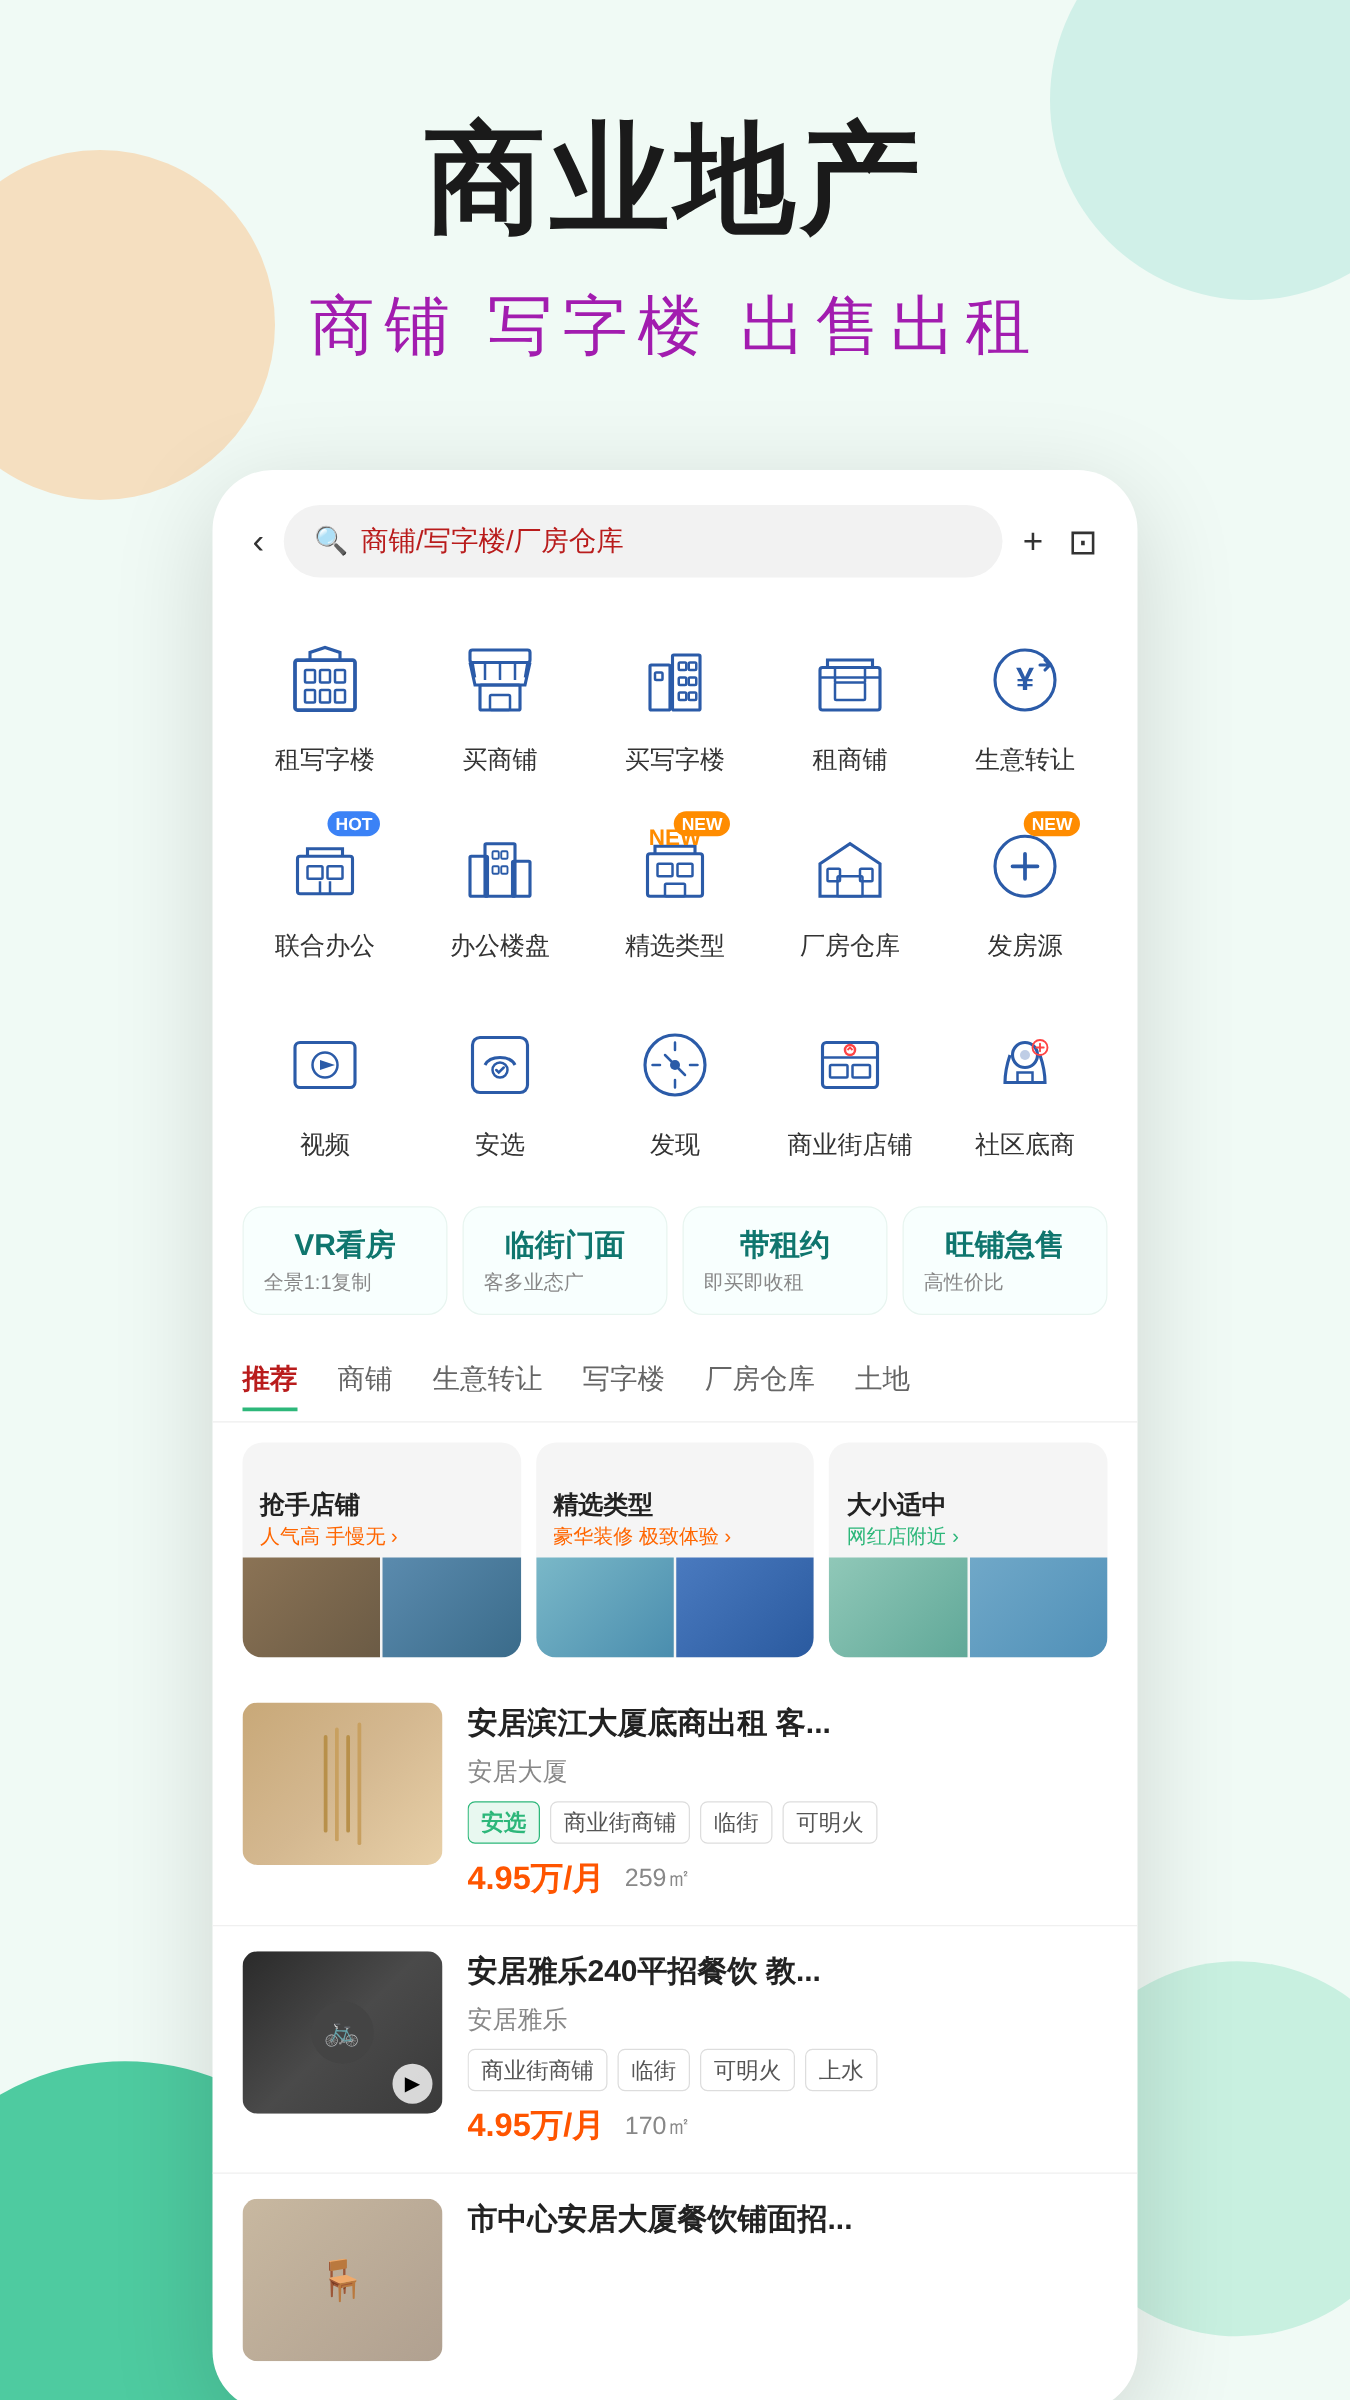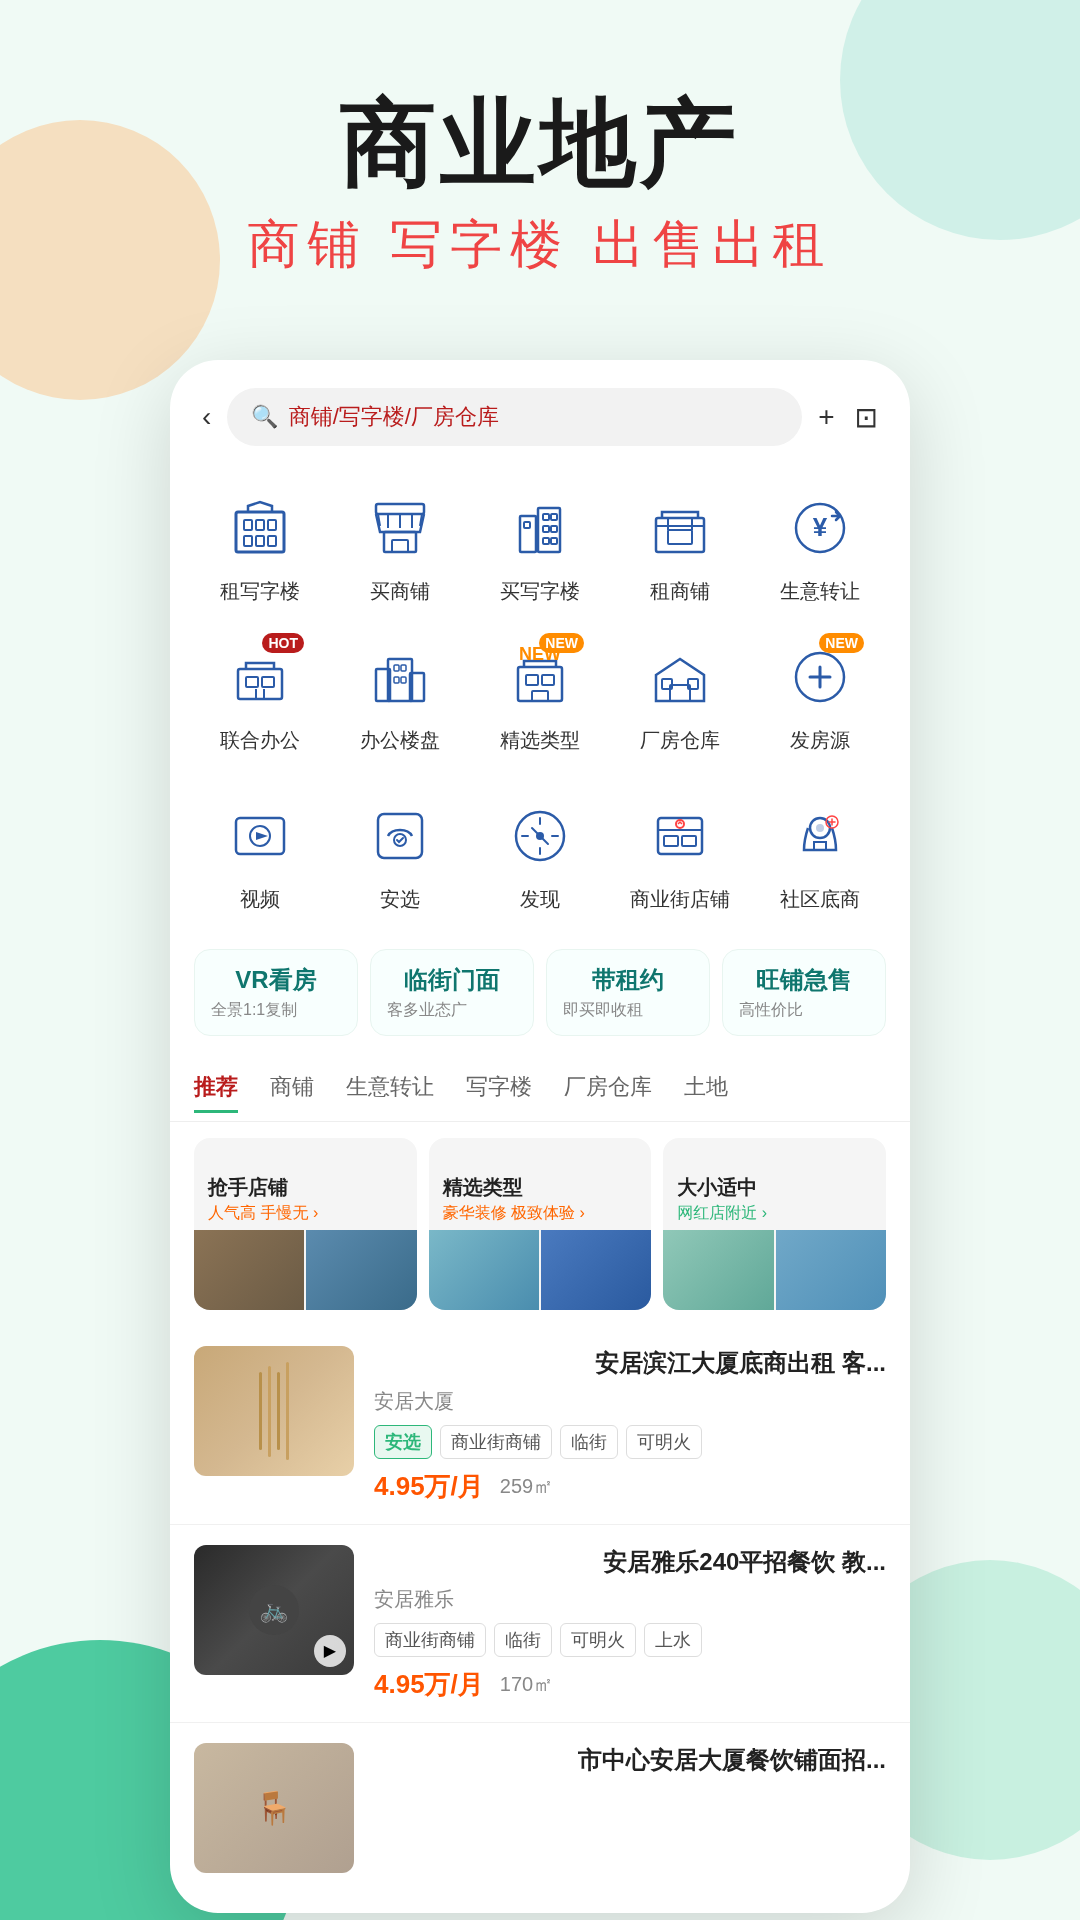"商铺 写字楼 出售出租" .sub-title { color: #ef4444 -> #a21caf; margin-top: none -> 16px }
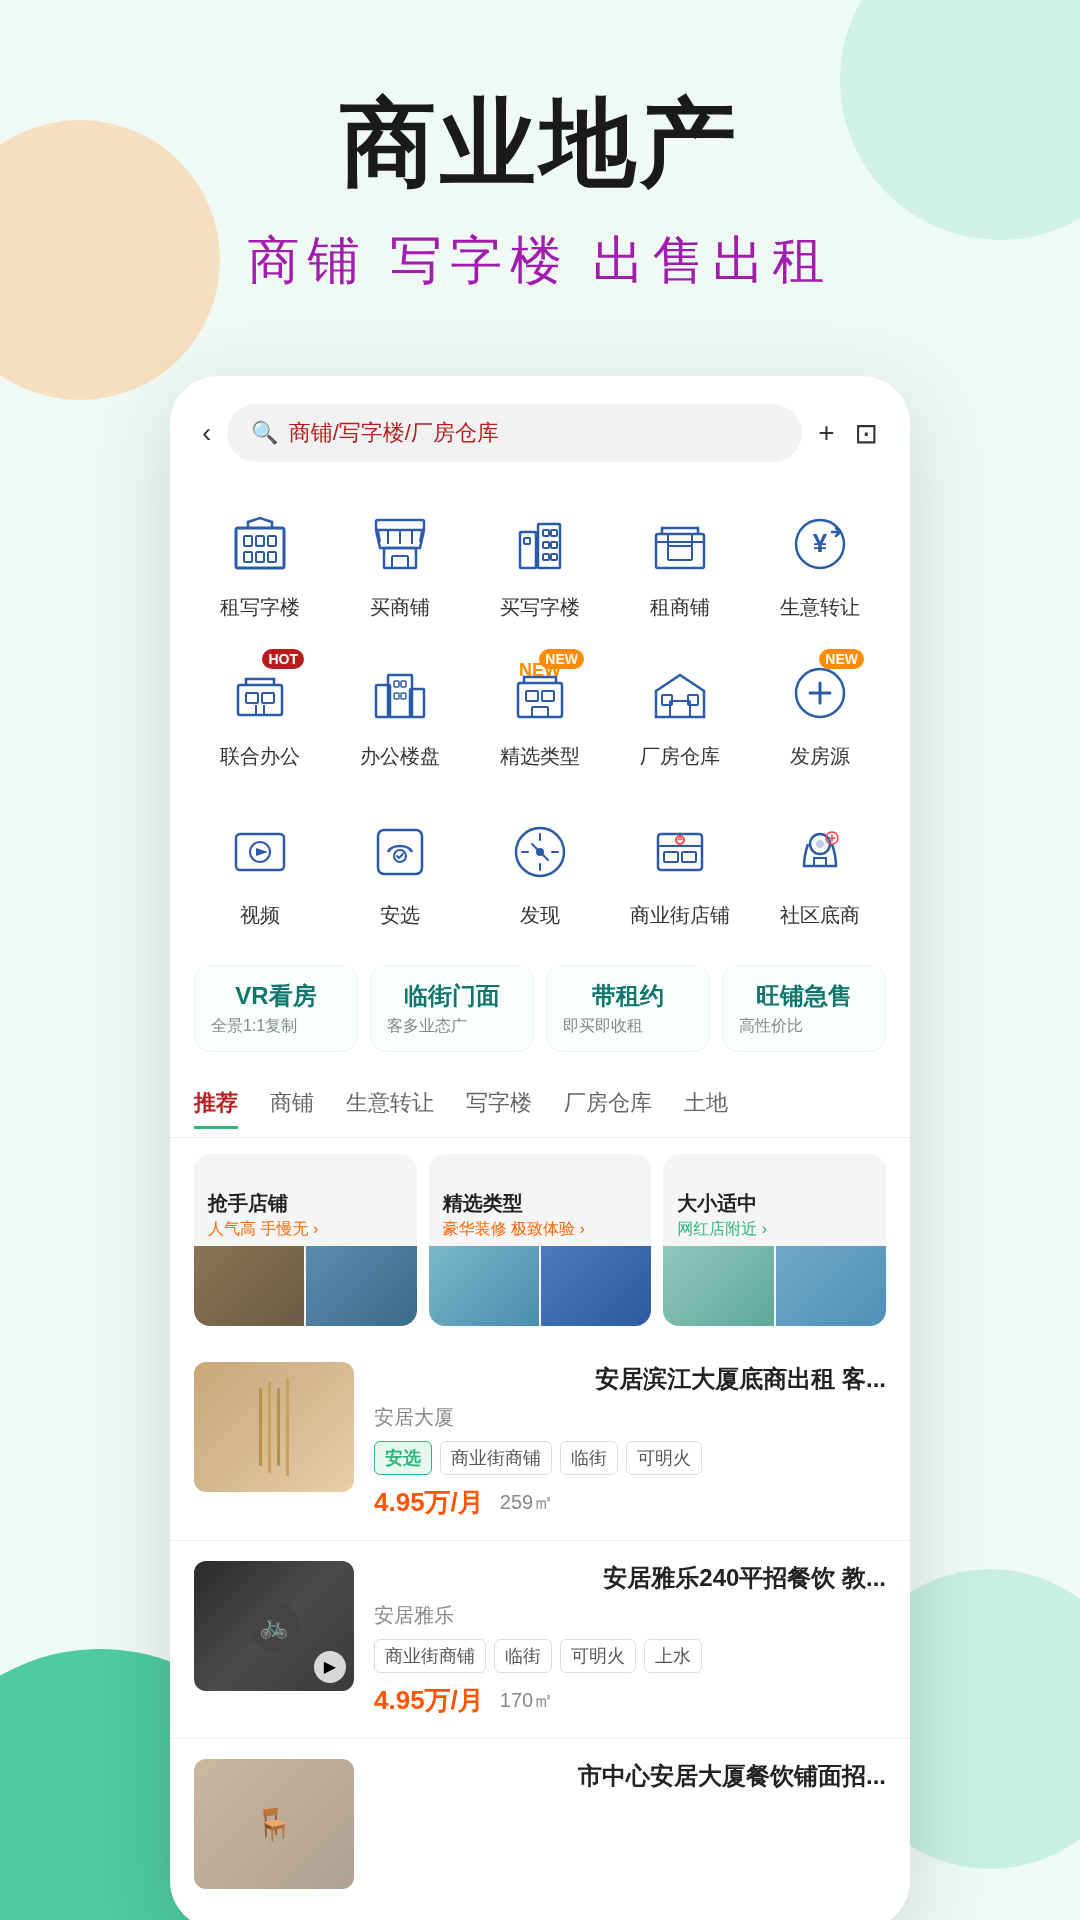"HOT" .badge { background: #b91c1c -> #3b82f6 }
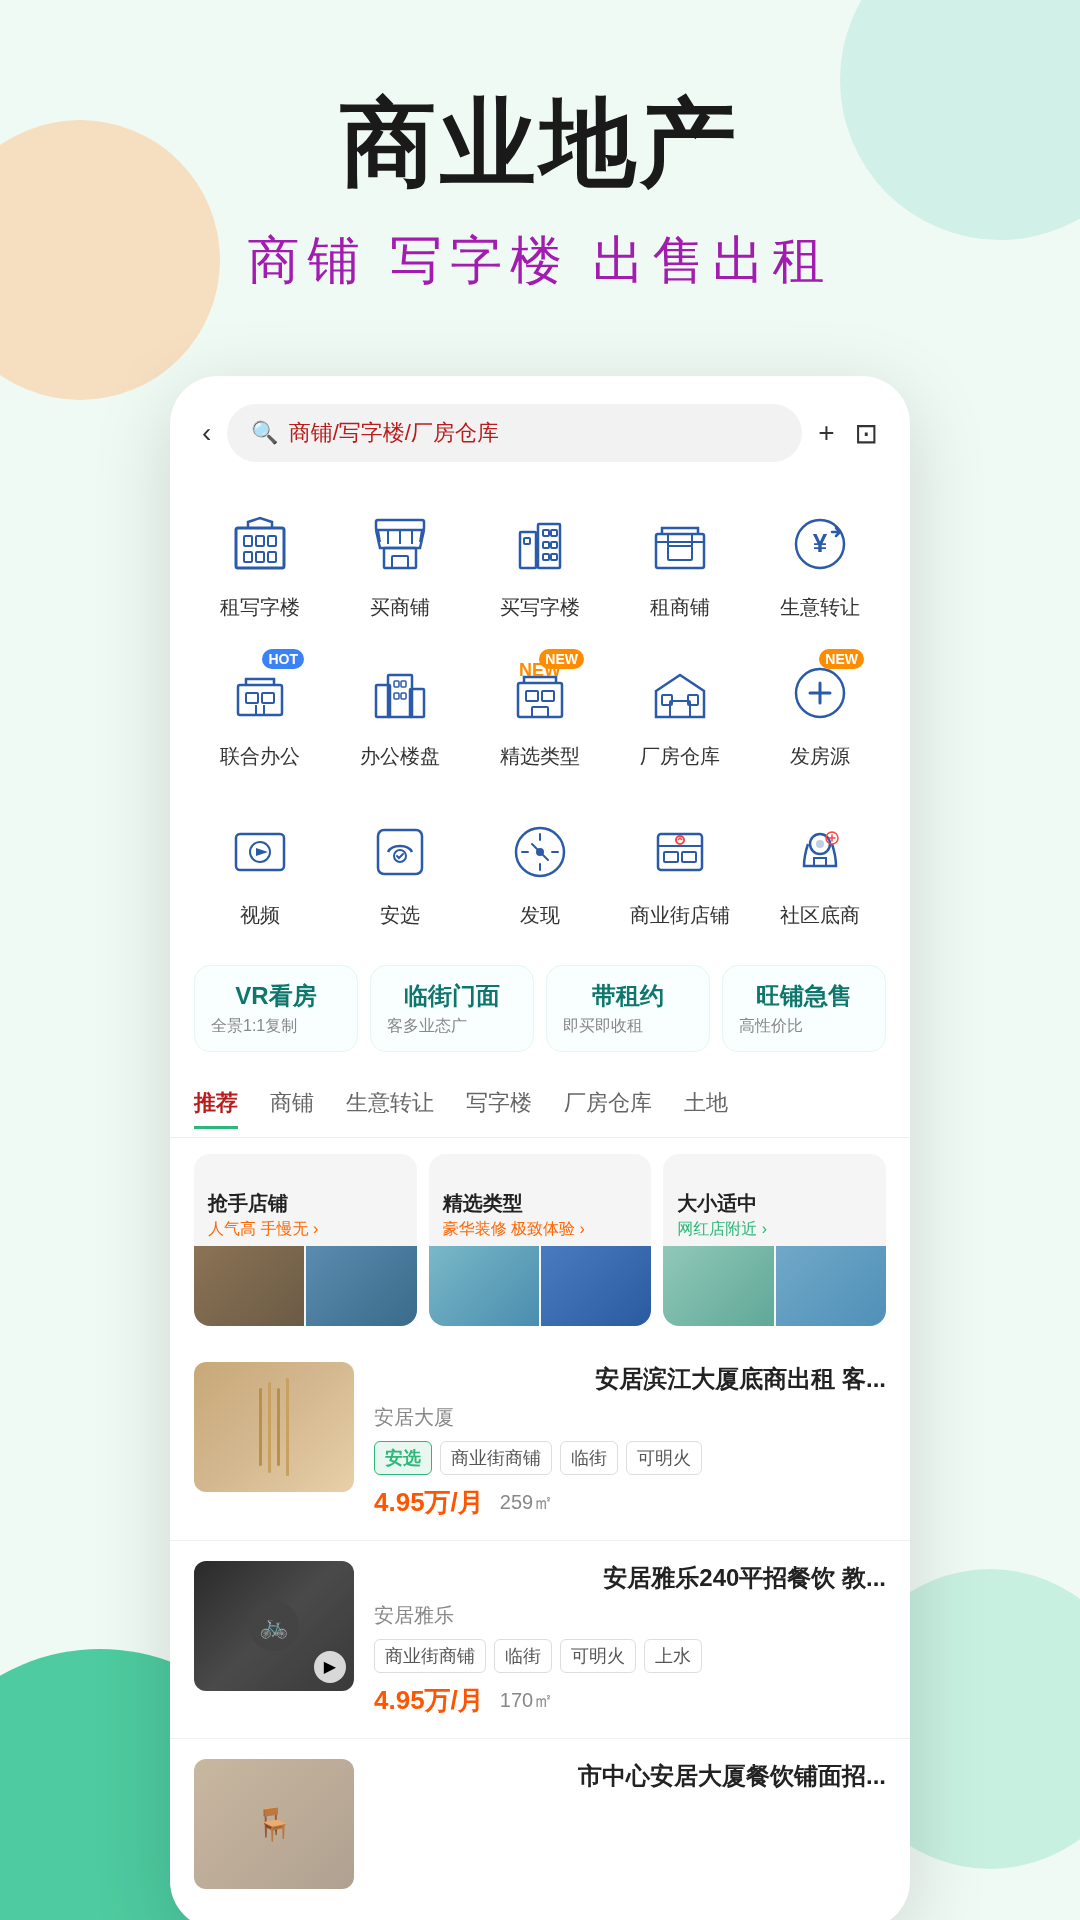"安居滨江大厦底商出租 客..." .listing-title { text-align: right -> none }
